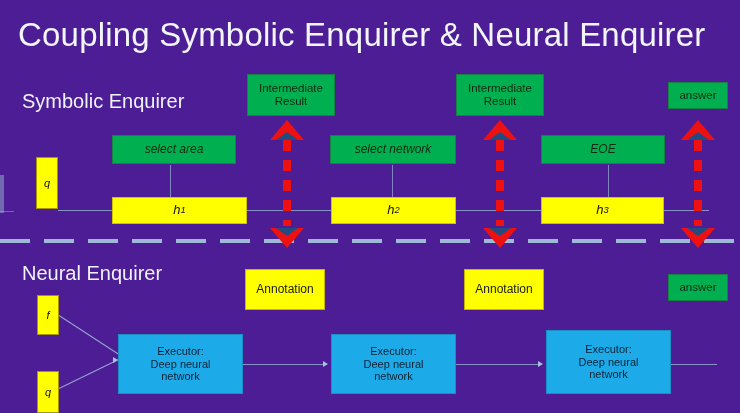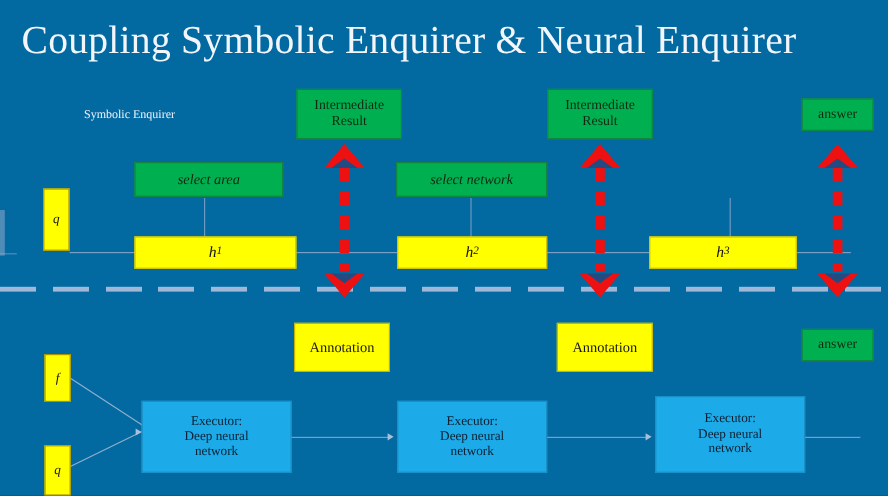"Coupling Symbolic Enquirer & Neural" #slide { background: #0369a1 -> #4c1d95; font-family: Liberation Serif, serif -> none }
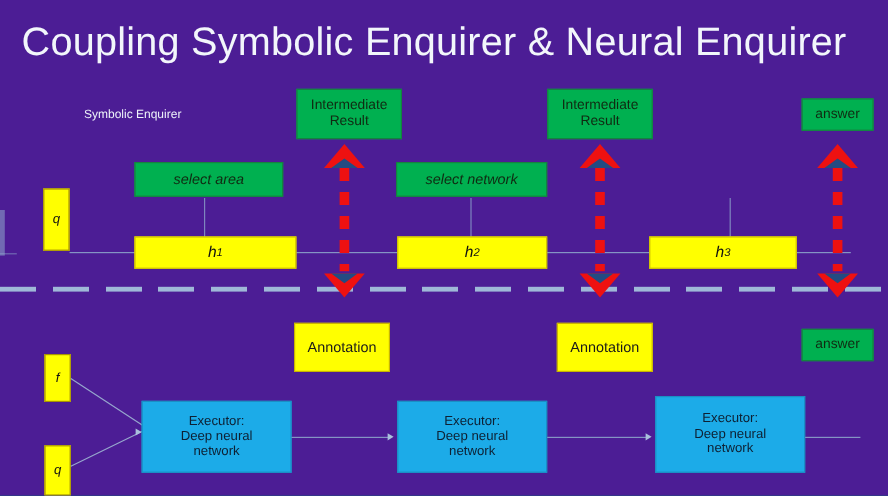"Symbolic Enquirer" .section-label { font-size: 10px -> 20px; margin-left: 48px -> none }
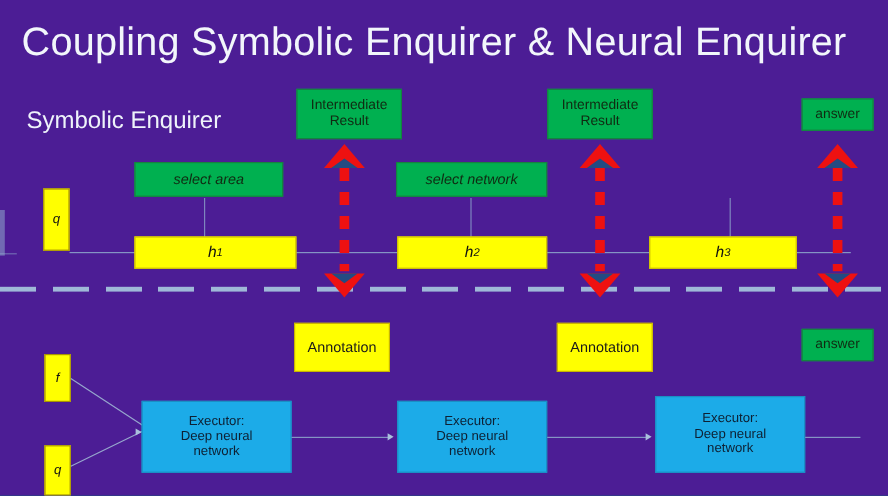"EOE" div.box { html: none -> <div> <span>EOE</span> </div> }
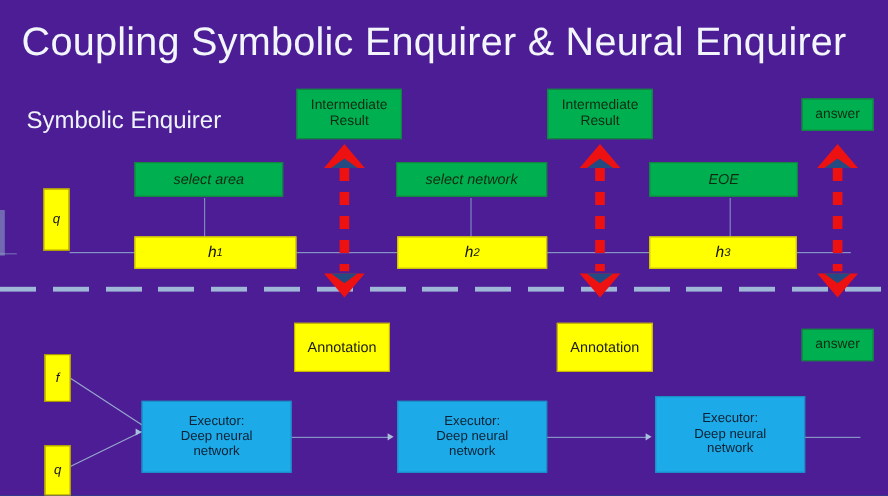"Neural Enquirer" div.section-label { html: none -> <div>Neural Enquirer</div> }
